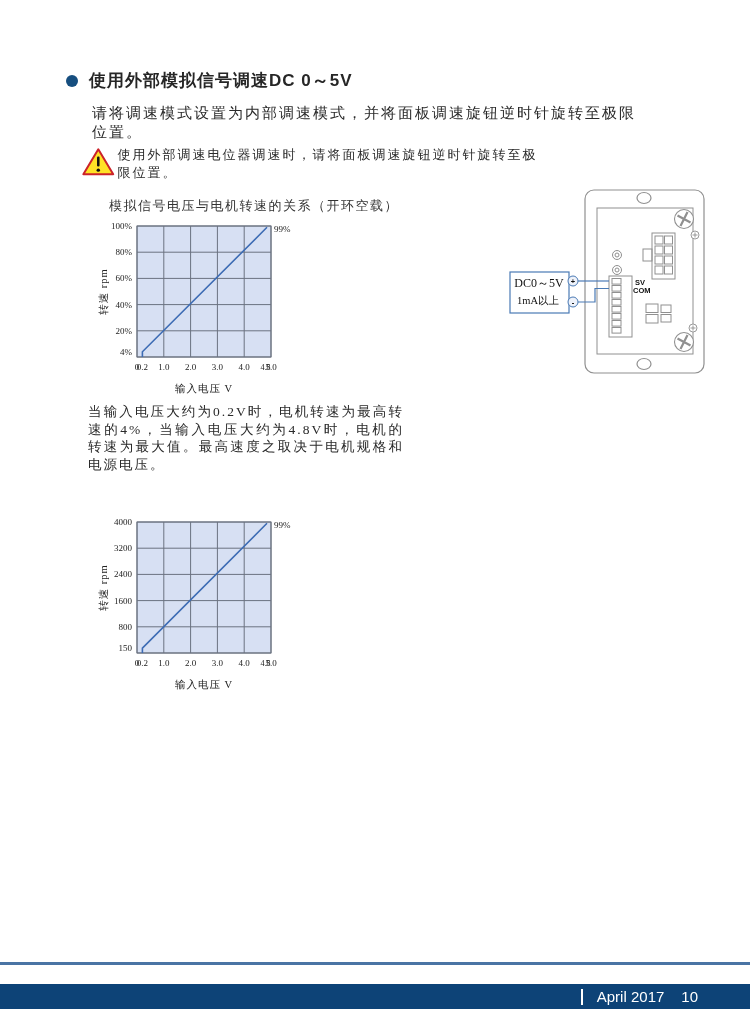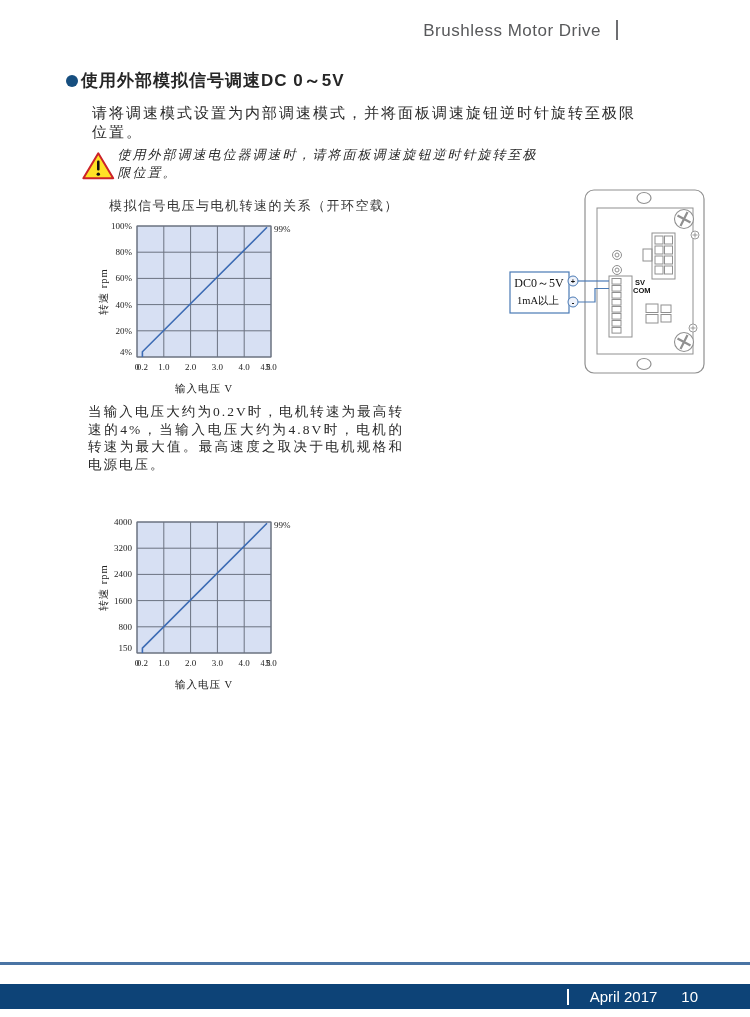"Brushless Motor Drive" div.header { html: <div> <span>Brushless Motor Drive</span><span></span> </div> -> none }
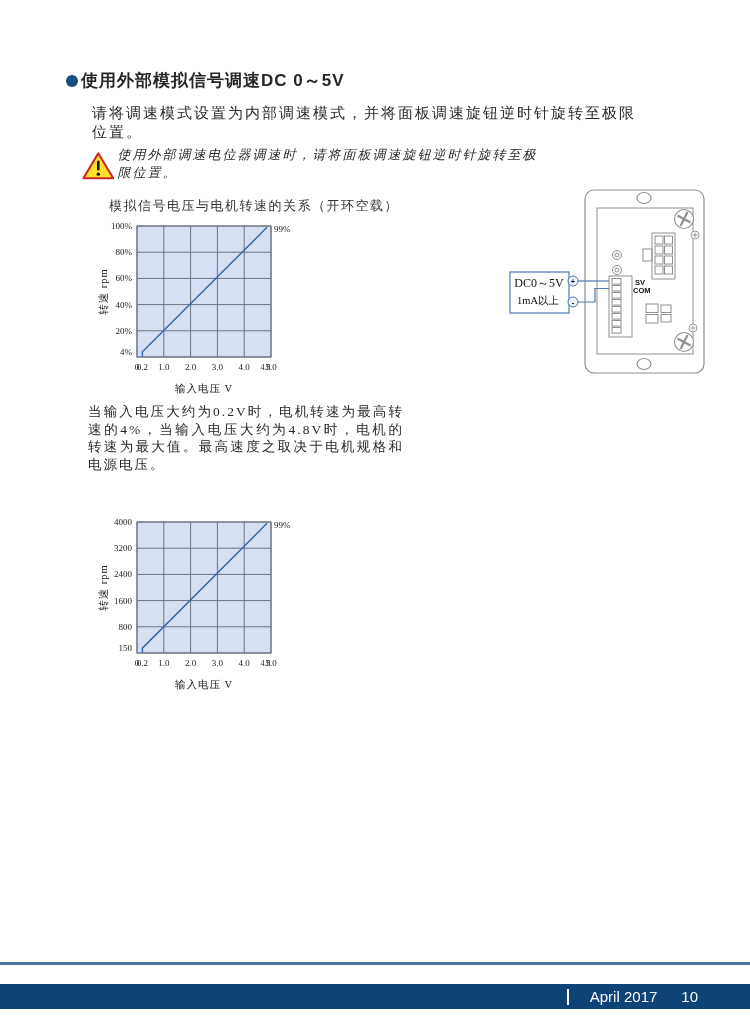"使用外部模拟信号调速DC 0～5V" .heading { gap: 3px -> 11px }
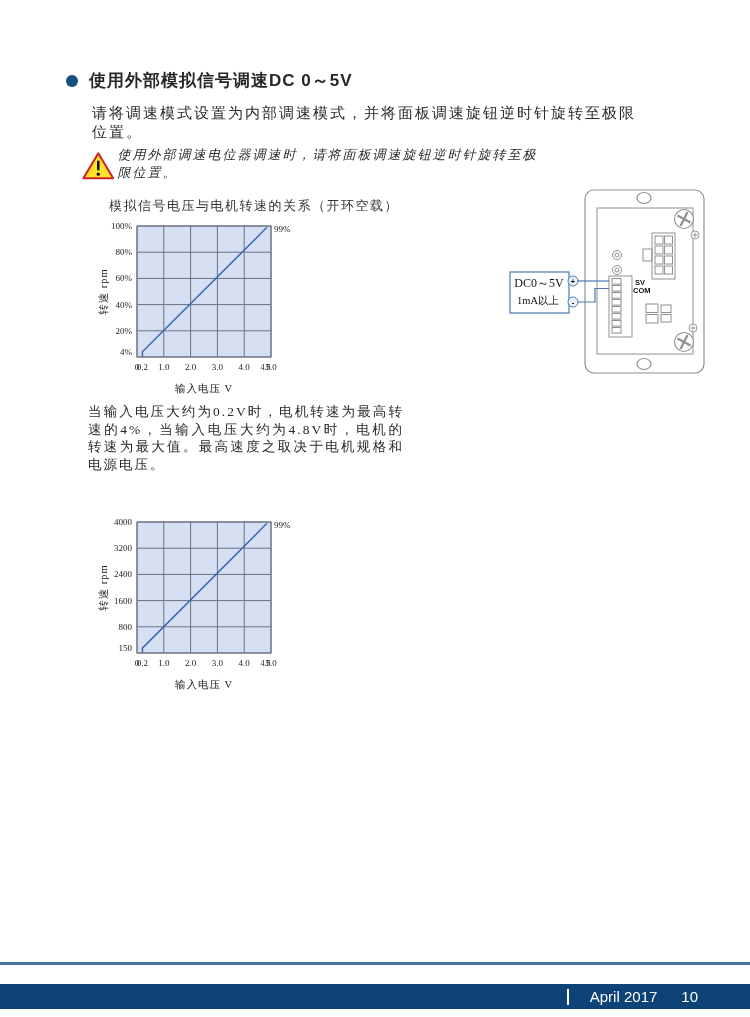"使用外部调速电位器调速时，请将面板调速旋钮逆时针旋转至极限位置。" .warning { align-items: flex-end -> flex-start; font-style: italic -> none }
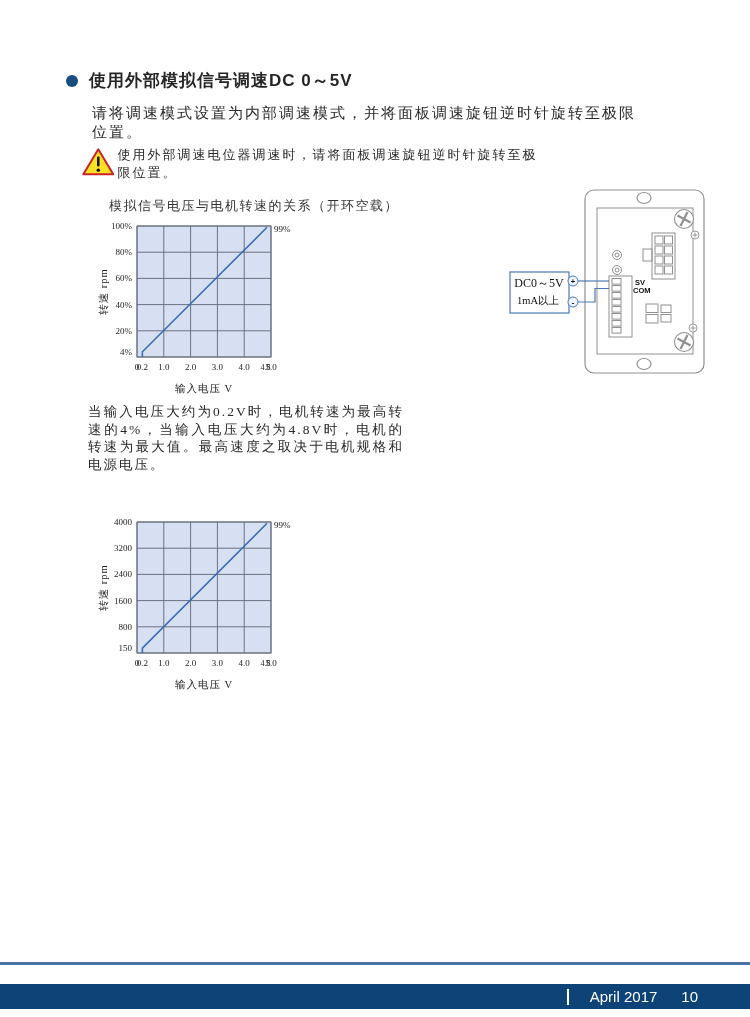"April 2017" .footer-bar { gap: 7px -> none }
